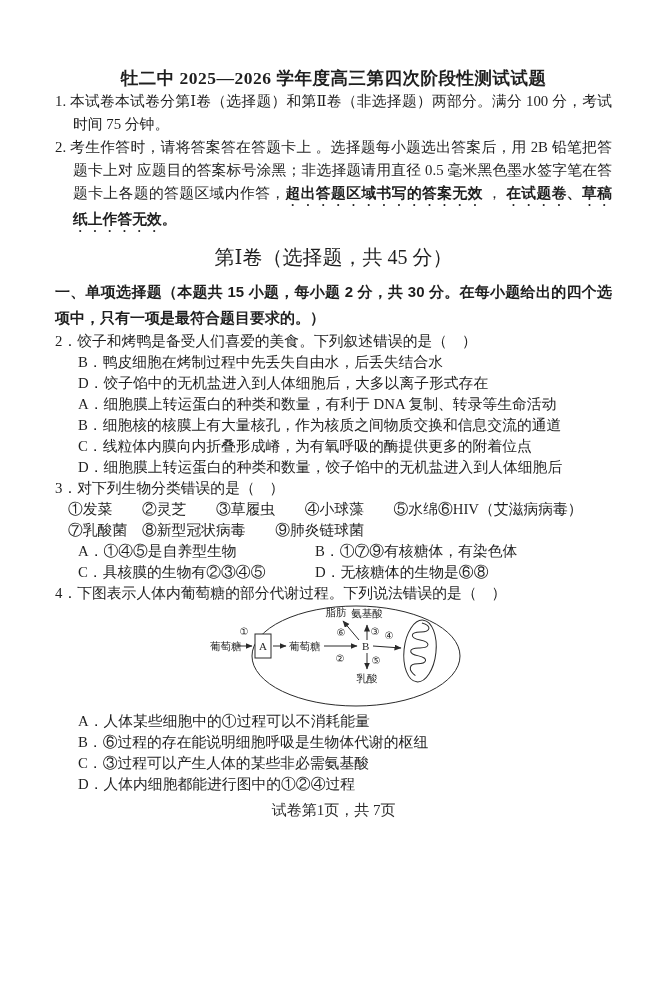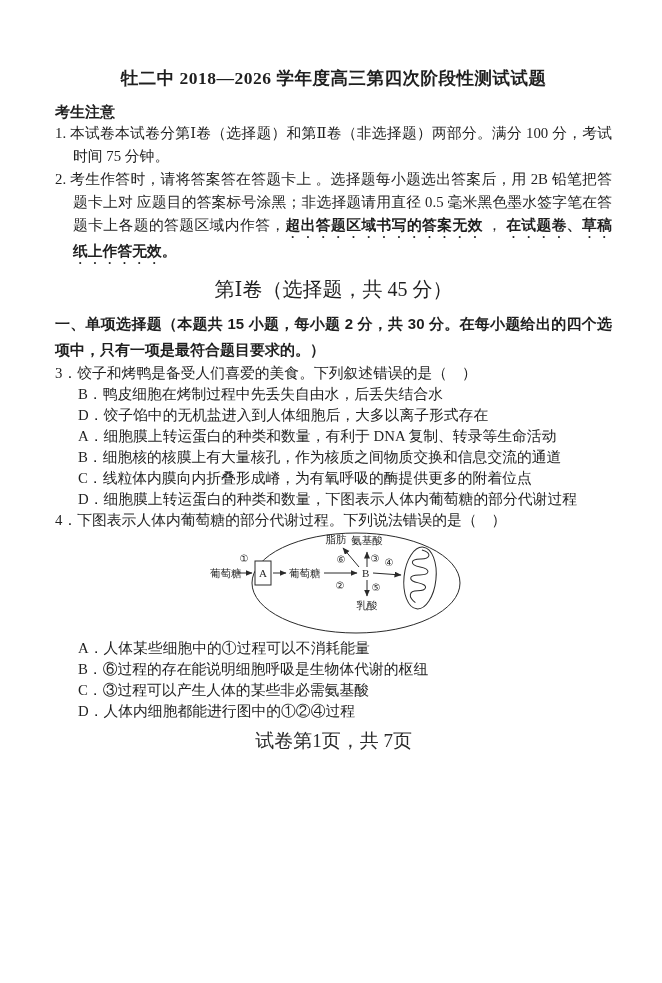"牡二中 2018—2026 学年度高三第四次阶段性测试试题" div.doc-title { text: 2018 -> 2025 }
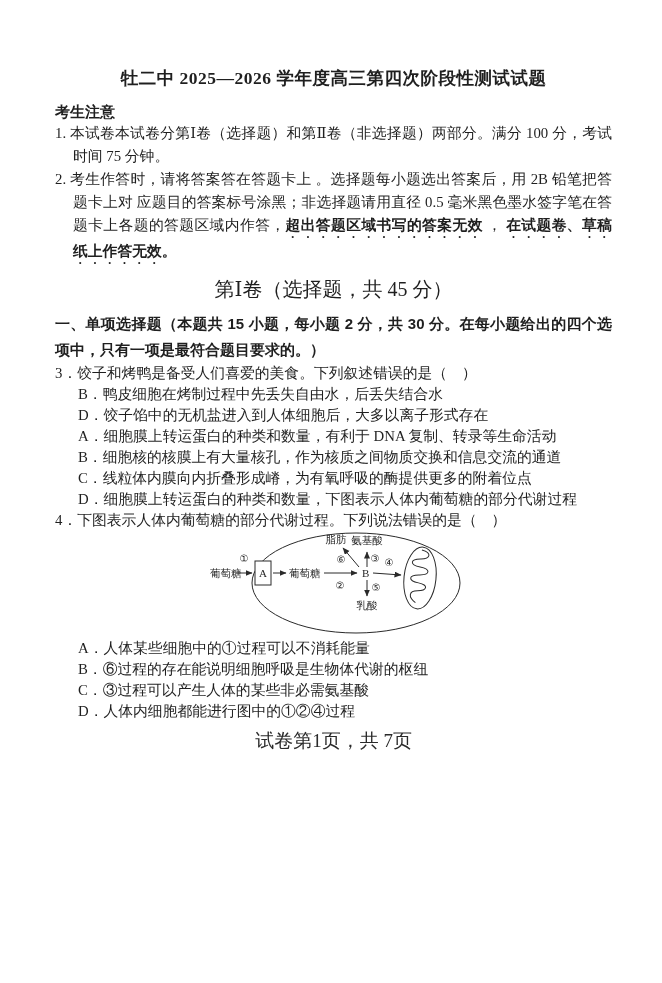"考生注意" div.notice-heading { html: <div>考生注意</div> -> none }
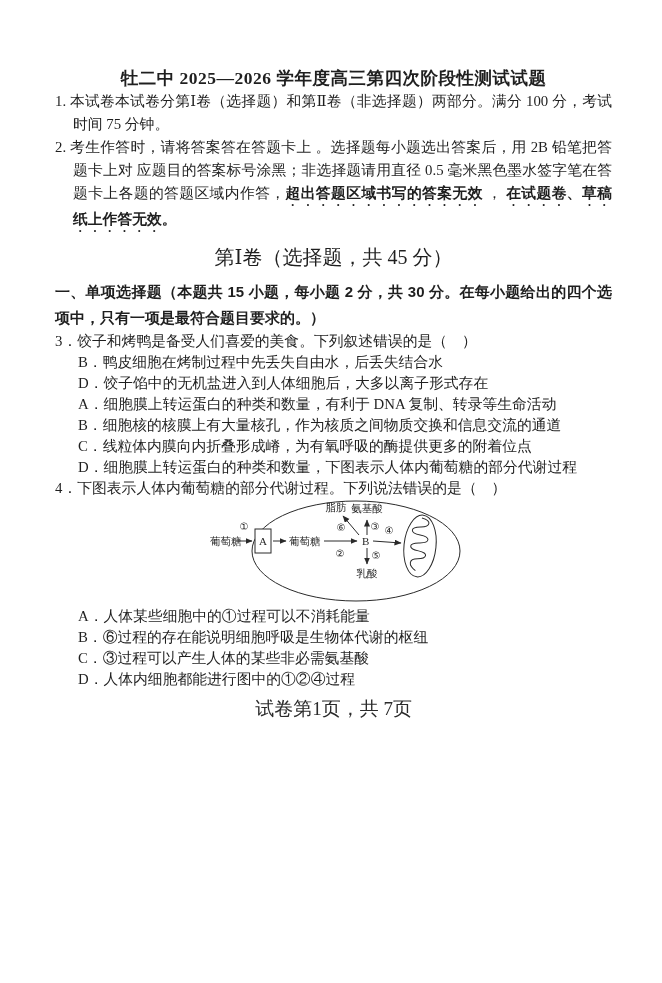"3．饺子和烤鸭是备受人们喜爱的美食。下列叙述错误的是（ ）" div.q-stem { text: 3 -> 2 }
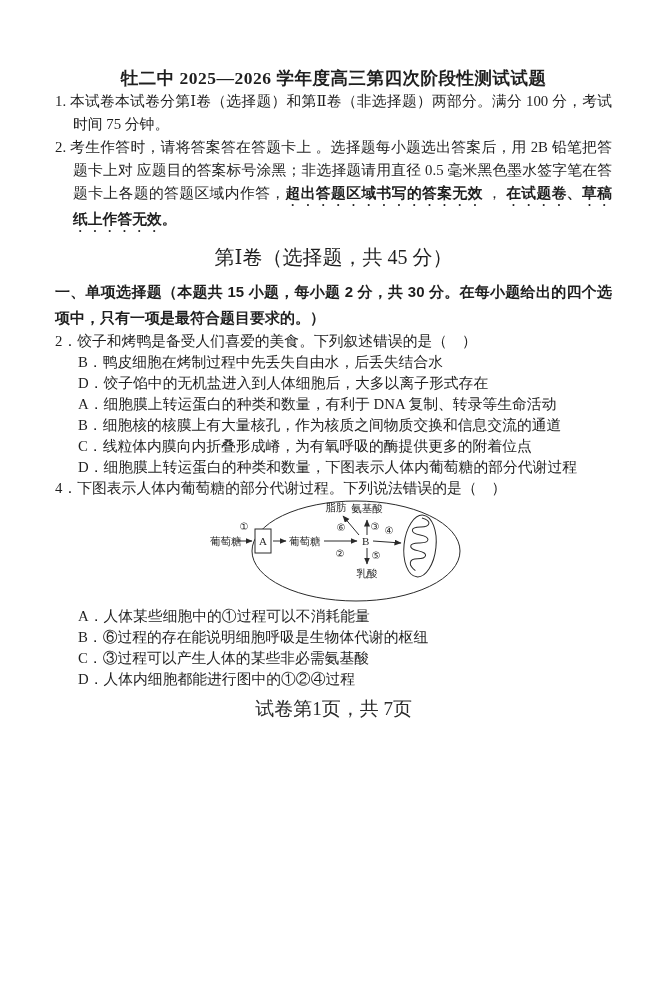"D．细胞膜上转运蛋白的种类和数量，下图表示人体内葡萄糖的部分代谢过程" div.q-opt { text: 下图表示人体内葡萄糖的部分代谢过程 -> 饺子馅中的无机盐进入到人体细胞后 }
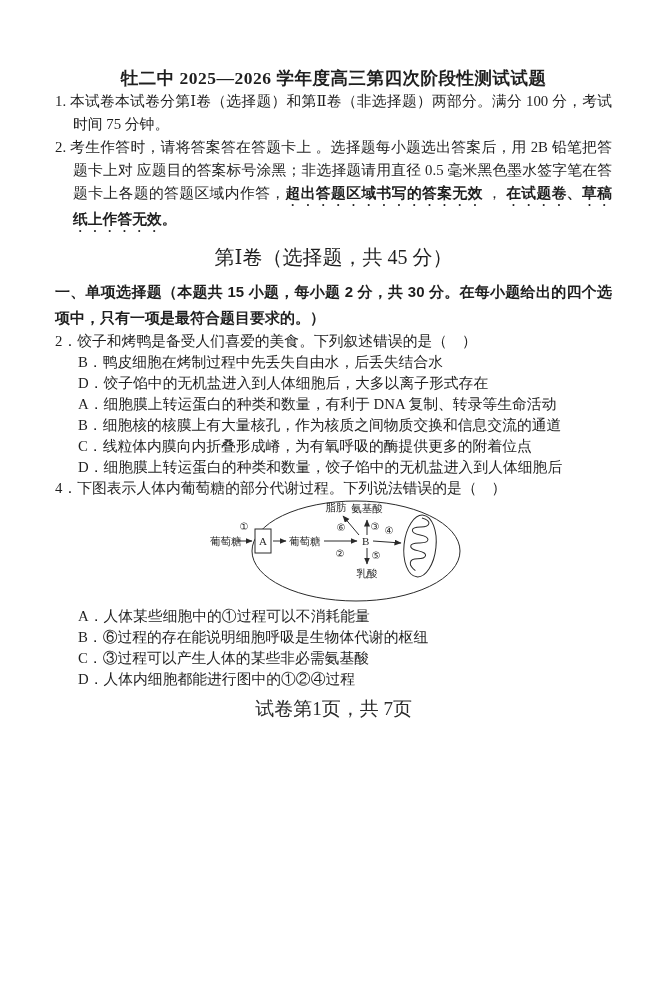"3．对下列生物分类错误的是（ ）" div.question { html: none -> <div> <div>3．对下列生物分类错误的是（ ）</div> <div>①发菜 ②灵芝 ③草履虫 ④小球藻 ⑤水绵⑥HIV（艾滋病病毒）</div> <div>⑦乳酸菌 ⑧新型冠状病毒 ⑨肺炎链球菌</div> <div> <div>A．①④⑤是自养型生物</div> <div>B．①⑦⑨有核糖体，有染色体</div> </div> <div> <div>C．具核膜的生物有②③④⑤</div> <div>D．无核糖体的生物是⑥⑧</div> </div> </div> }
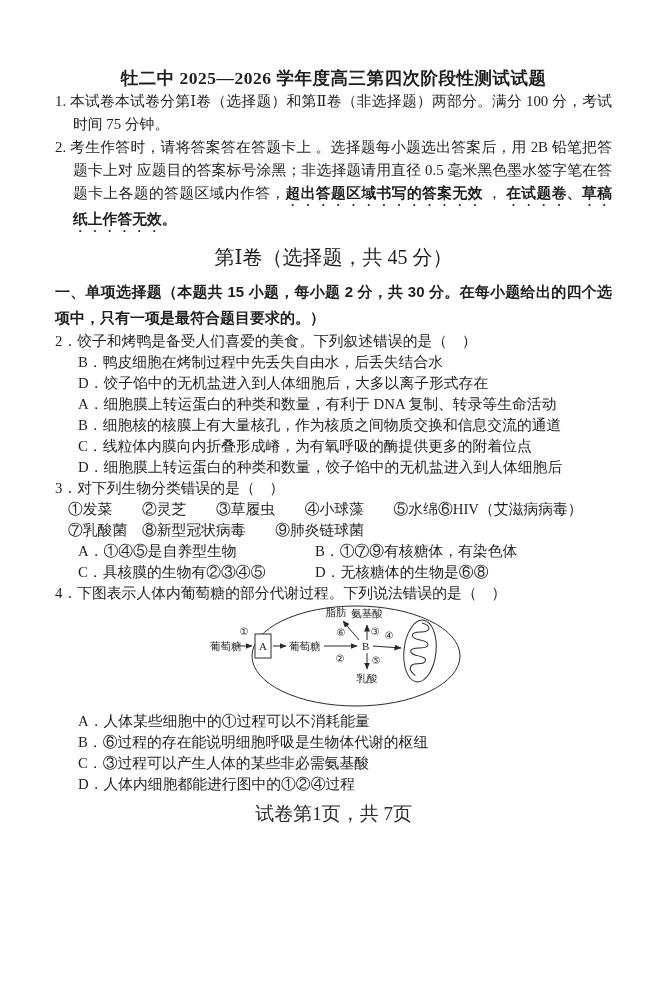"试卷第1页，共 7页" .page-footer { font-size: 19px -> 15px }
